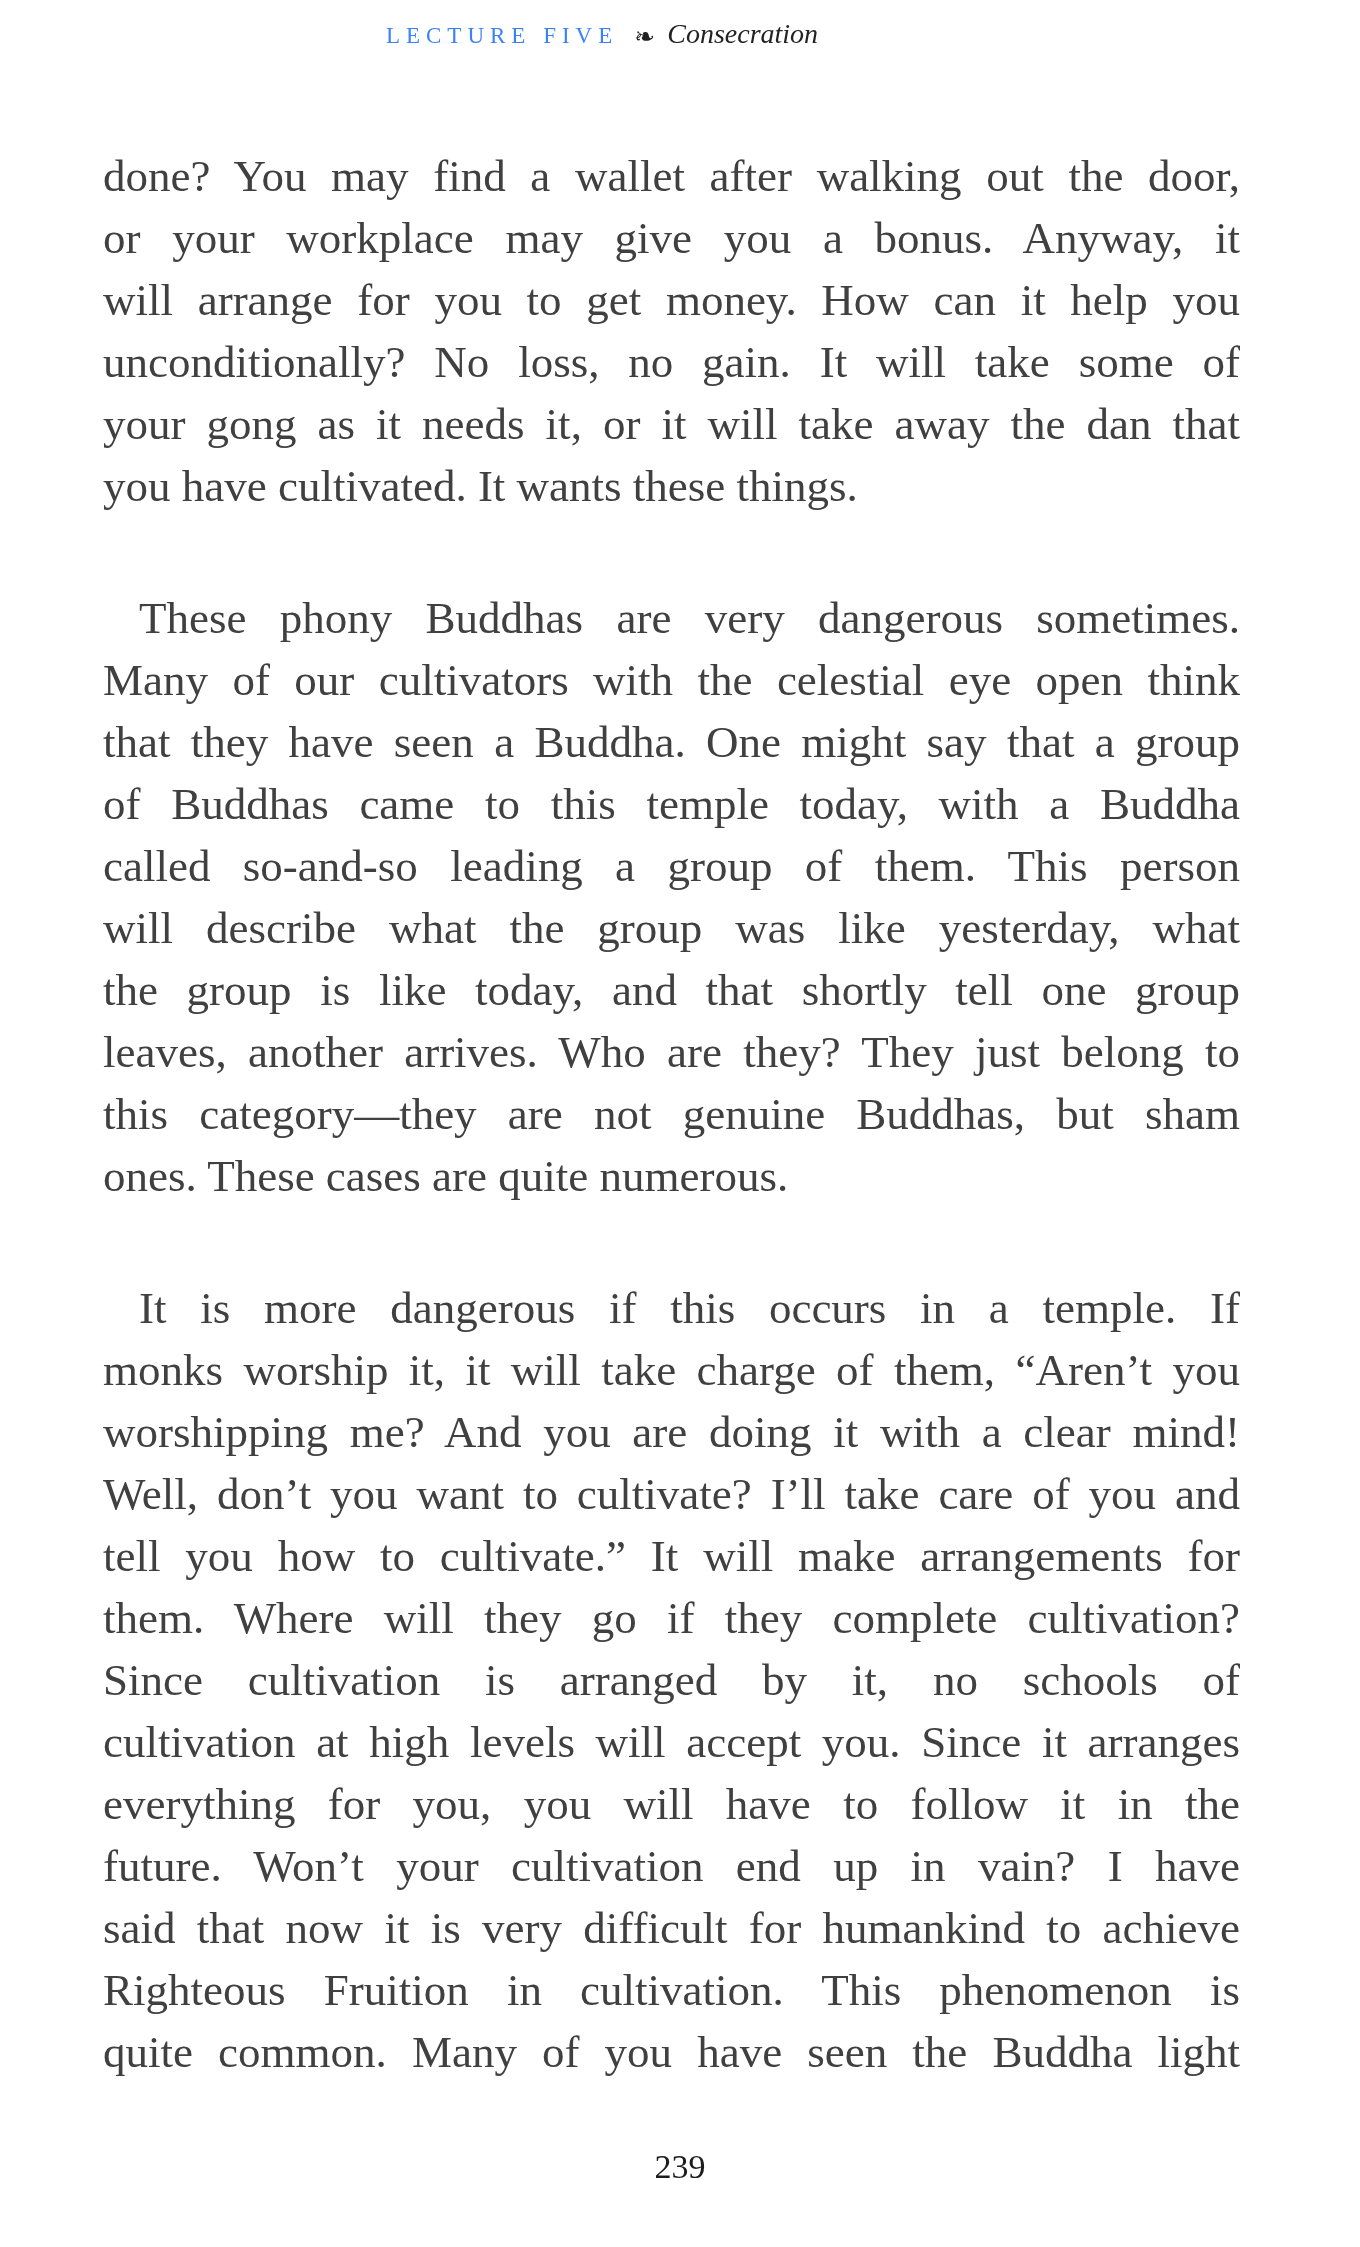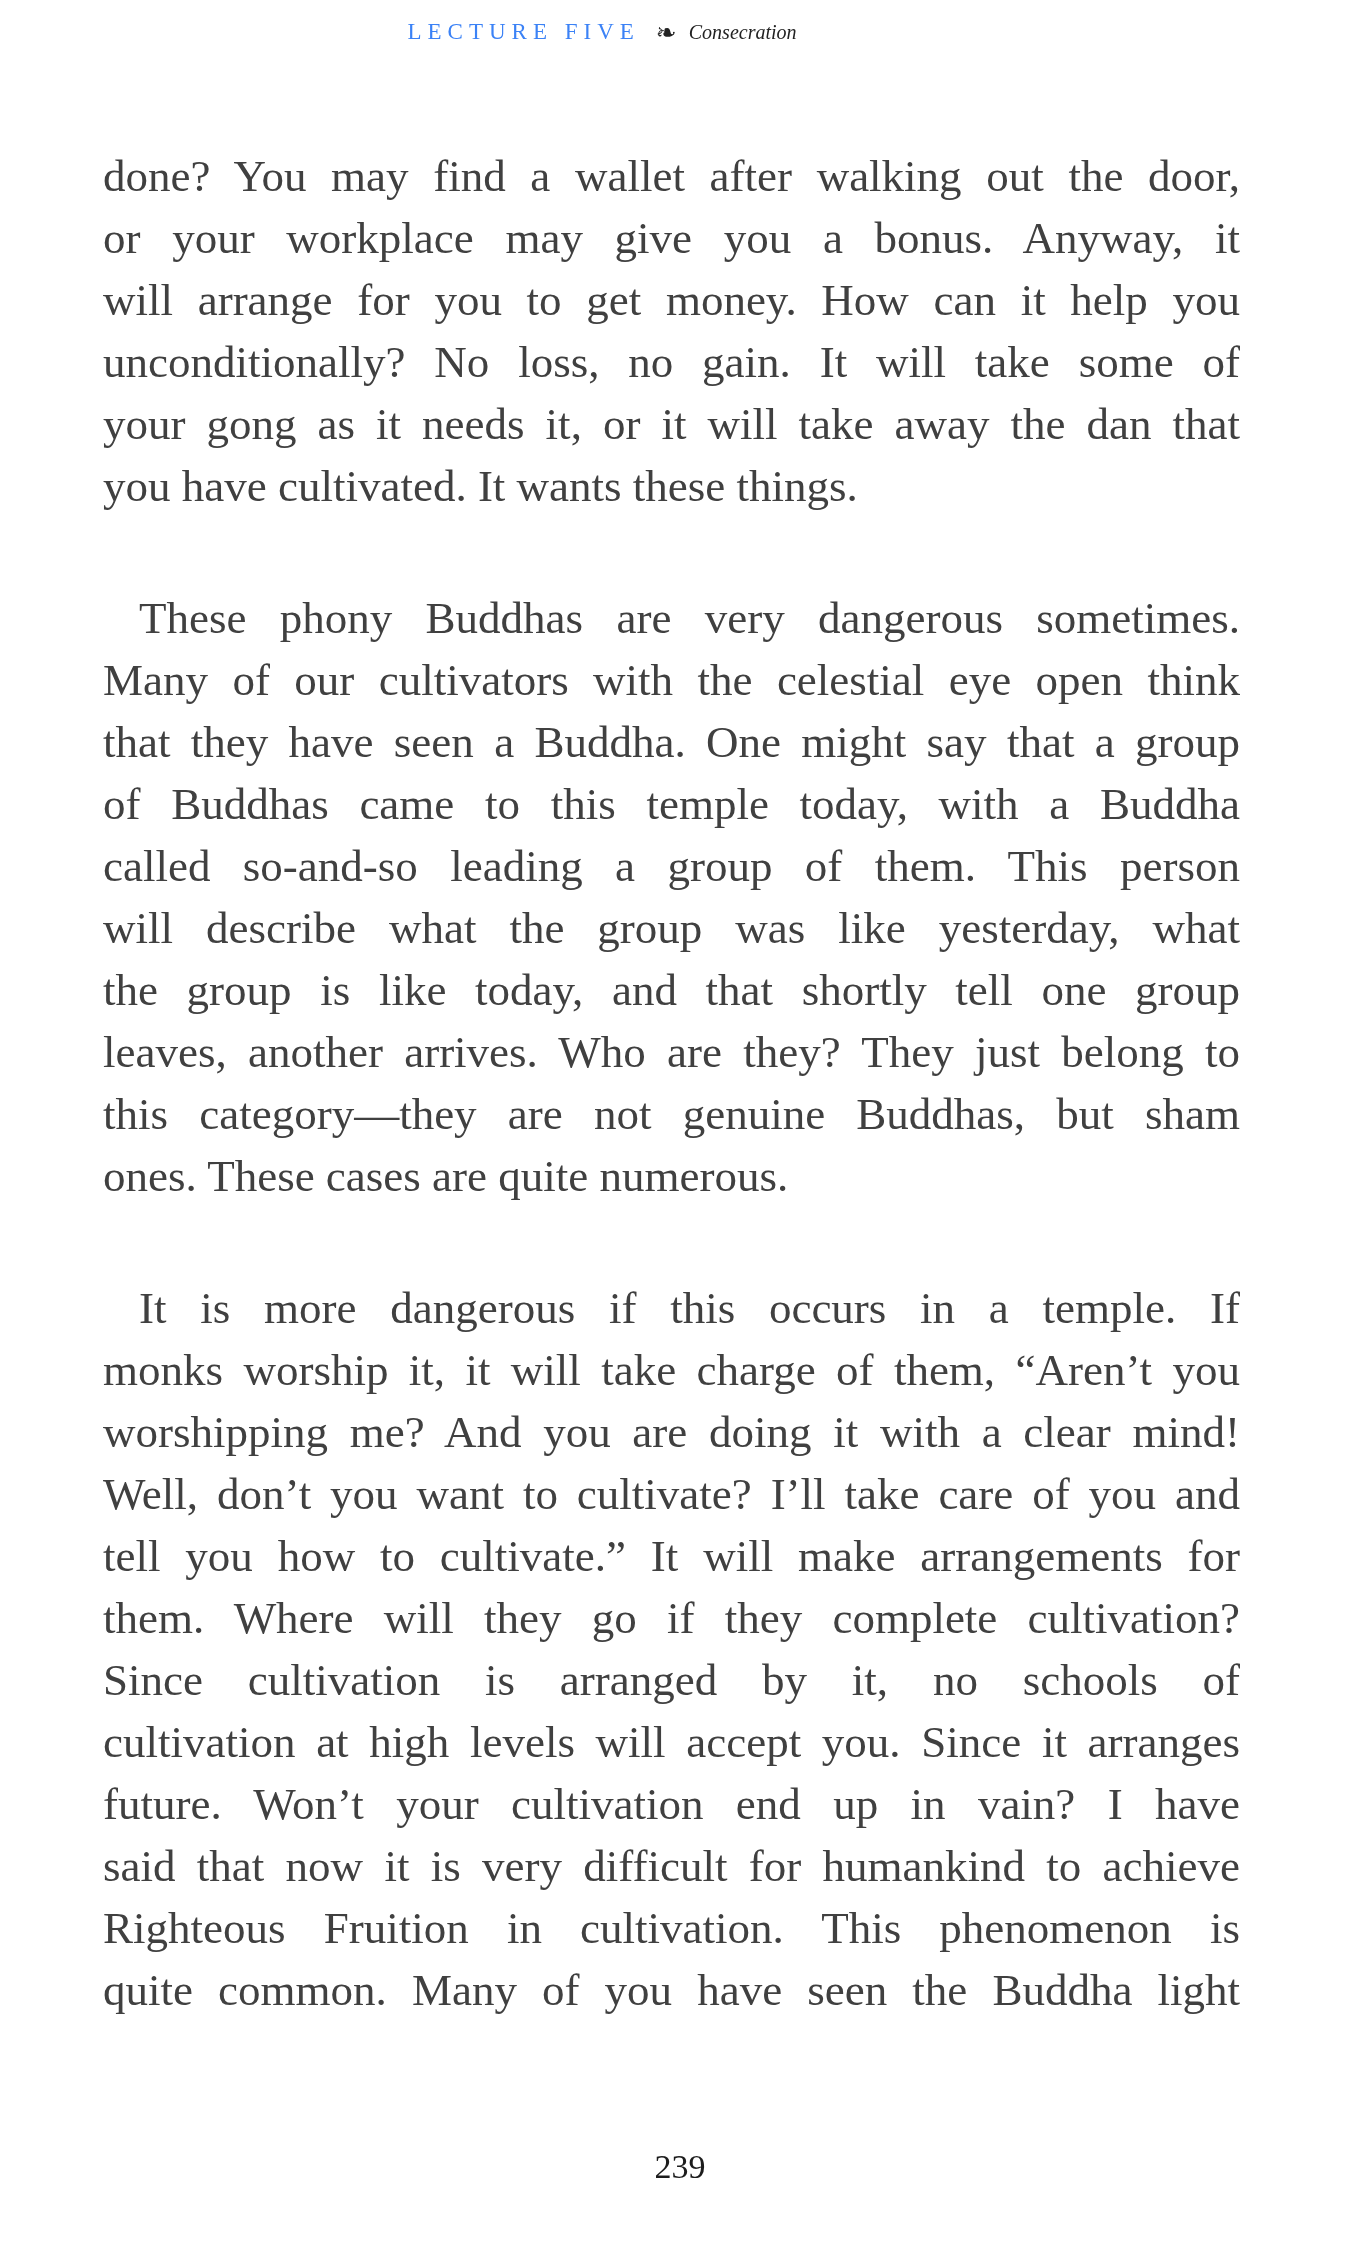"Consecration" .chapter-title { font-size: 20px -> 28px }
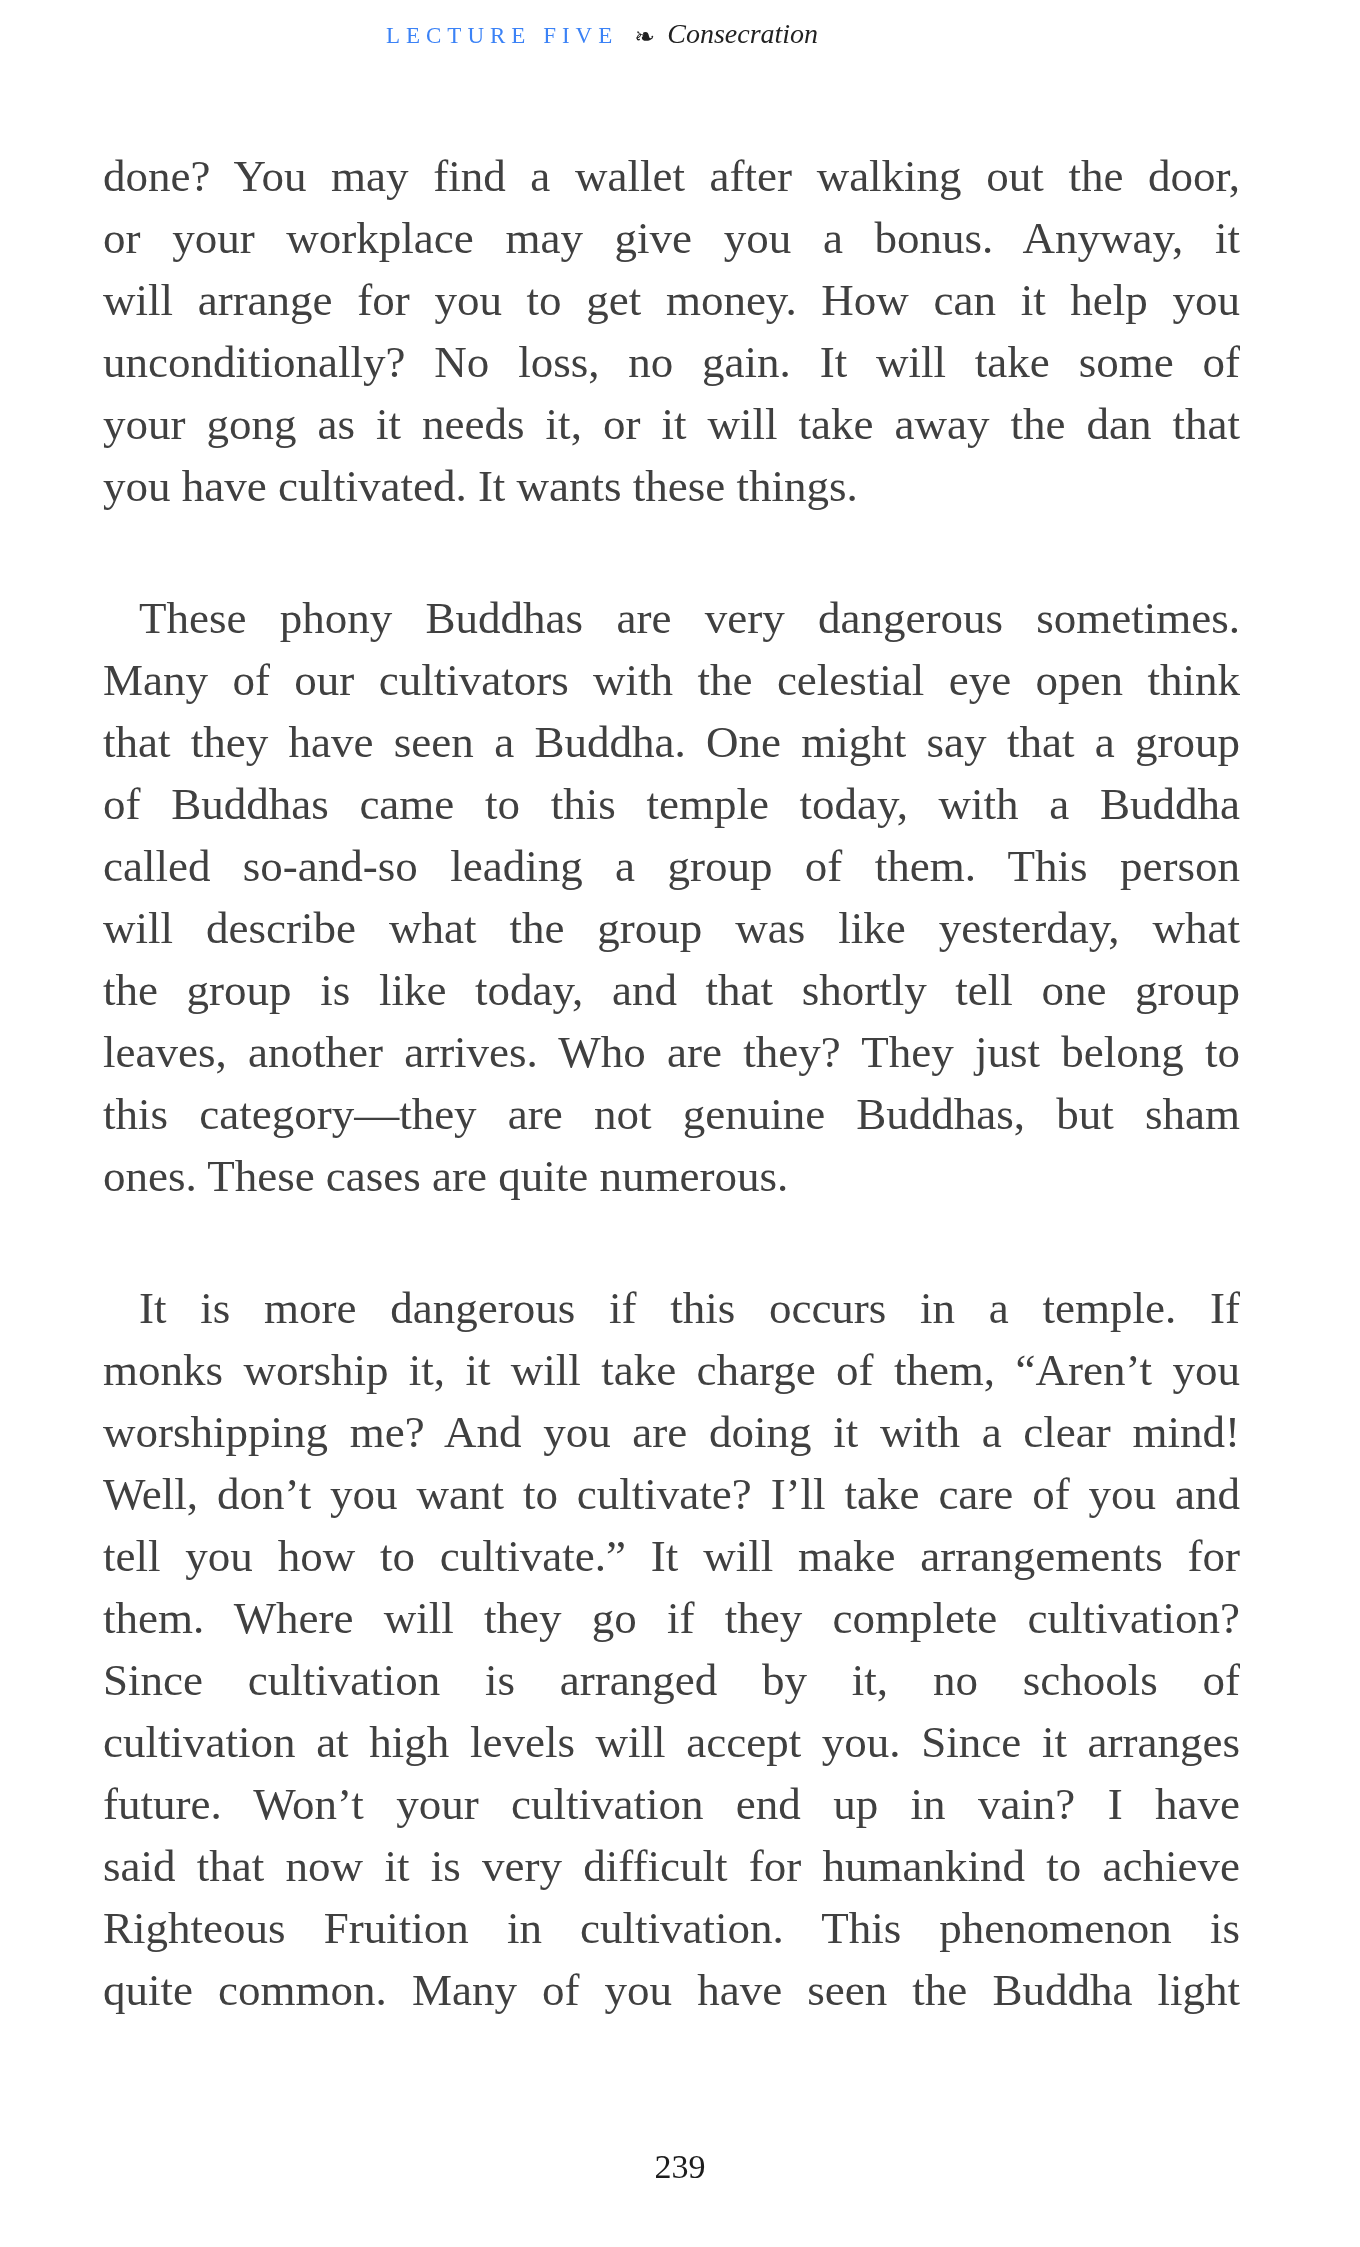"everything for you, you will" div.tline { html: none -> <div>everything for you, you will have to follow it in the</div> }
